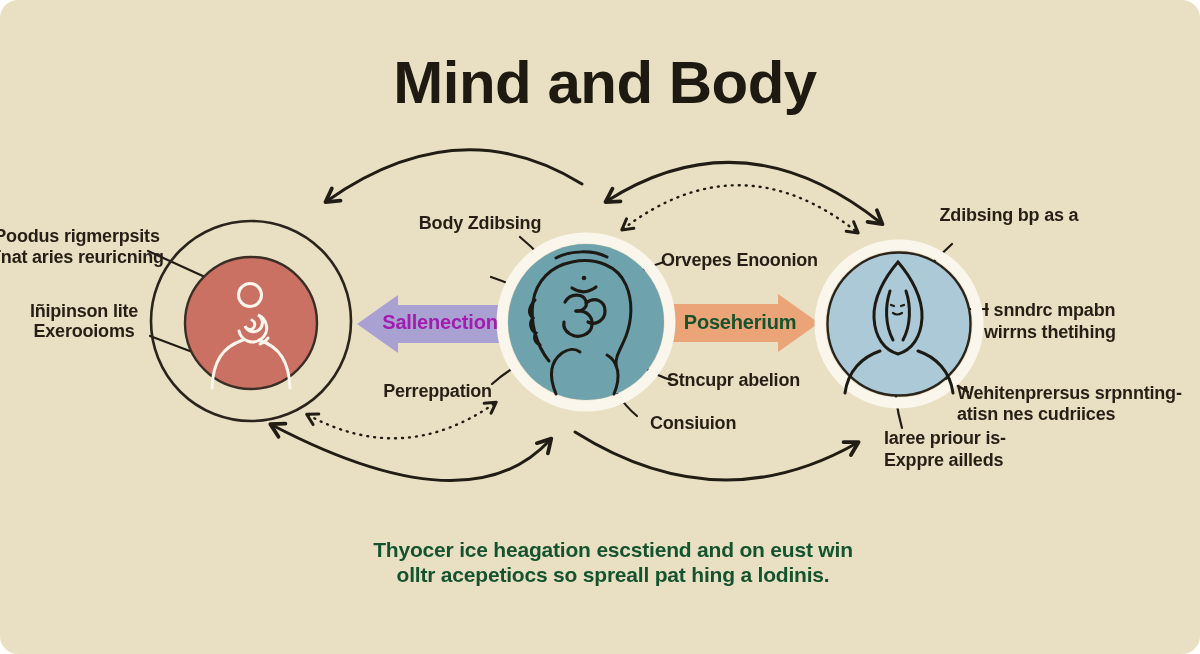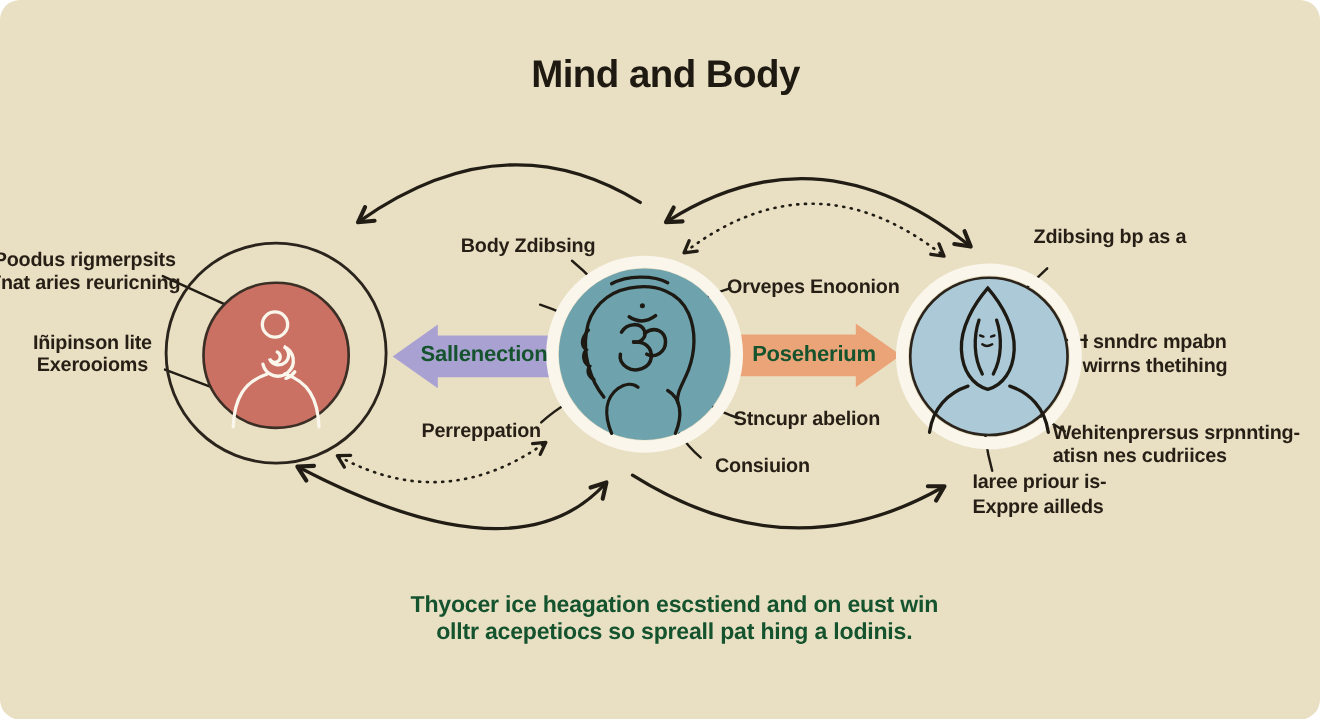"Mind and Body" .title { font-size: 35px -> 60px }
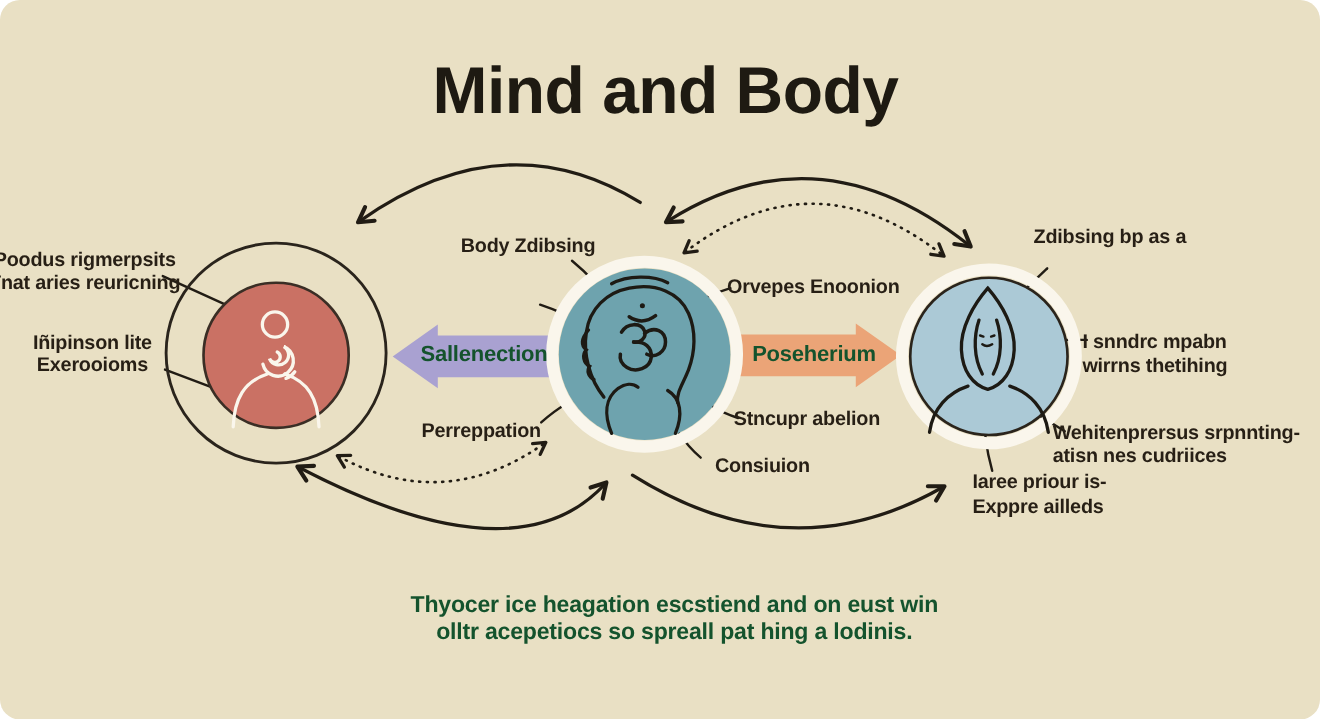"Sallenection" .l-sallen { color: #14532d -> #a21caf }
